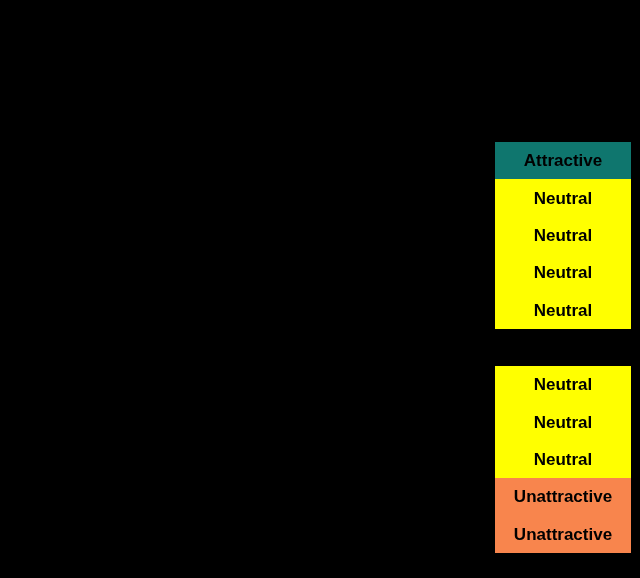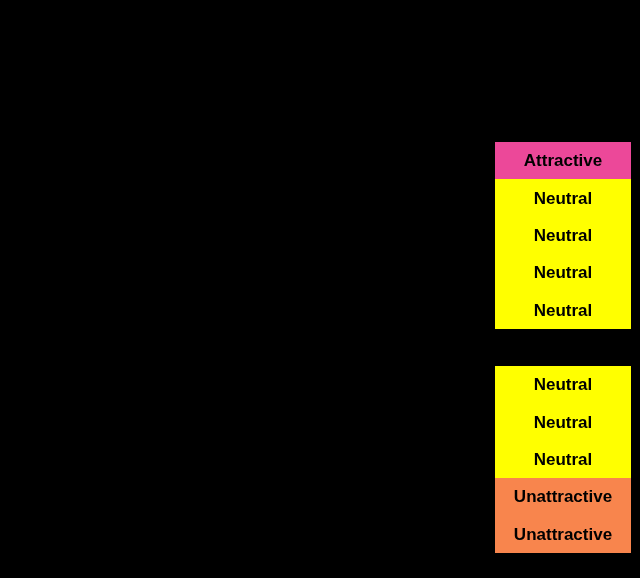"Attractive" div.rating-cell { background: #ec4899 -> #0f766e }
